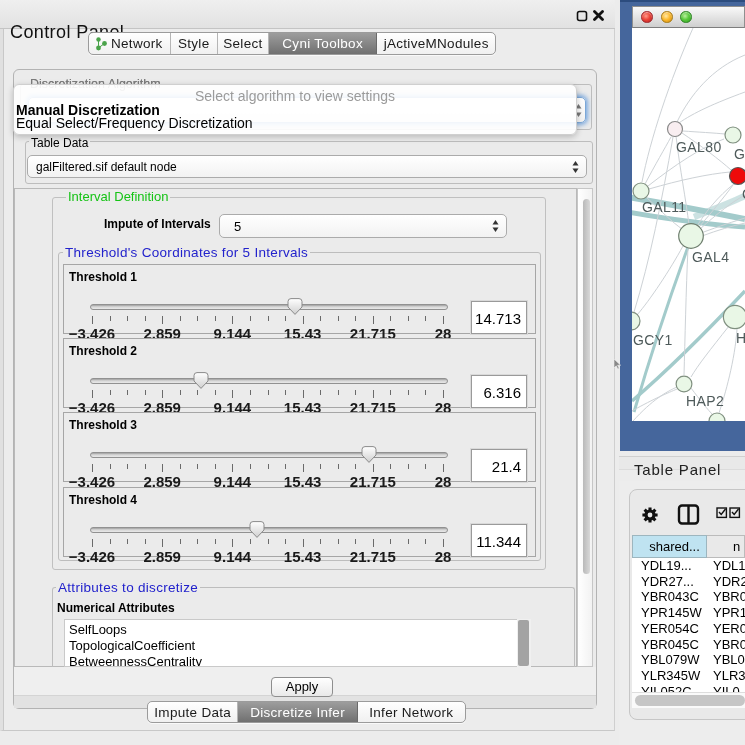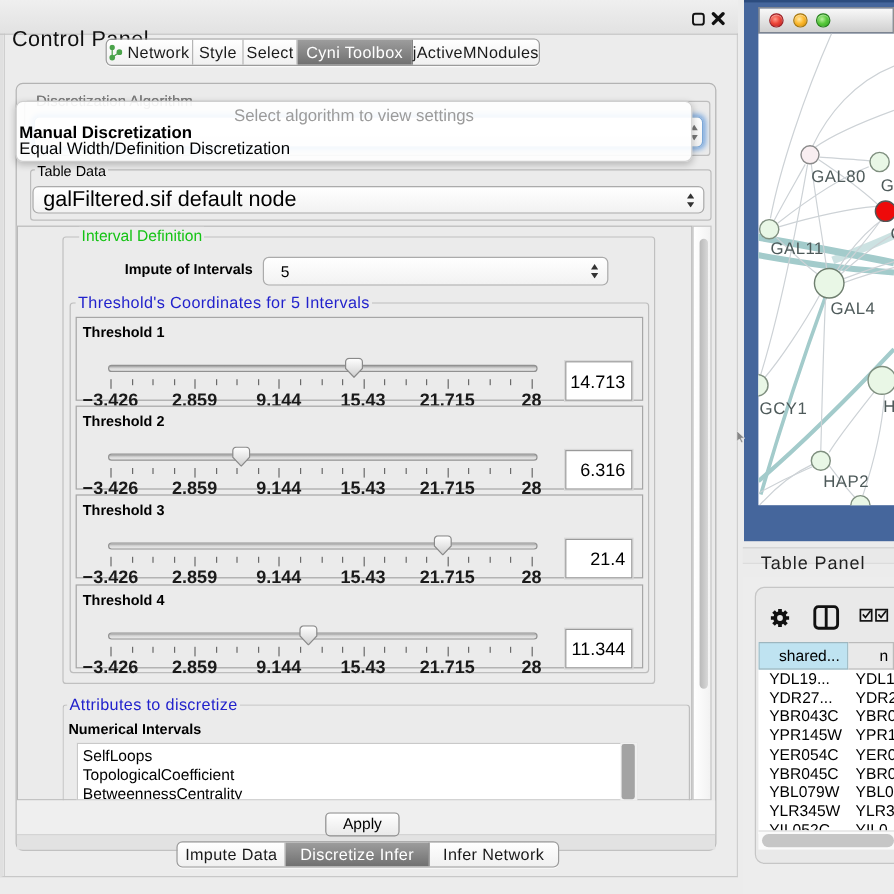"Network" div.seg { width: 362px -> 408px }
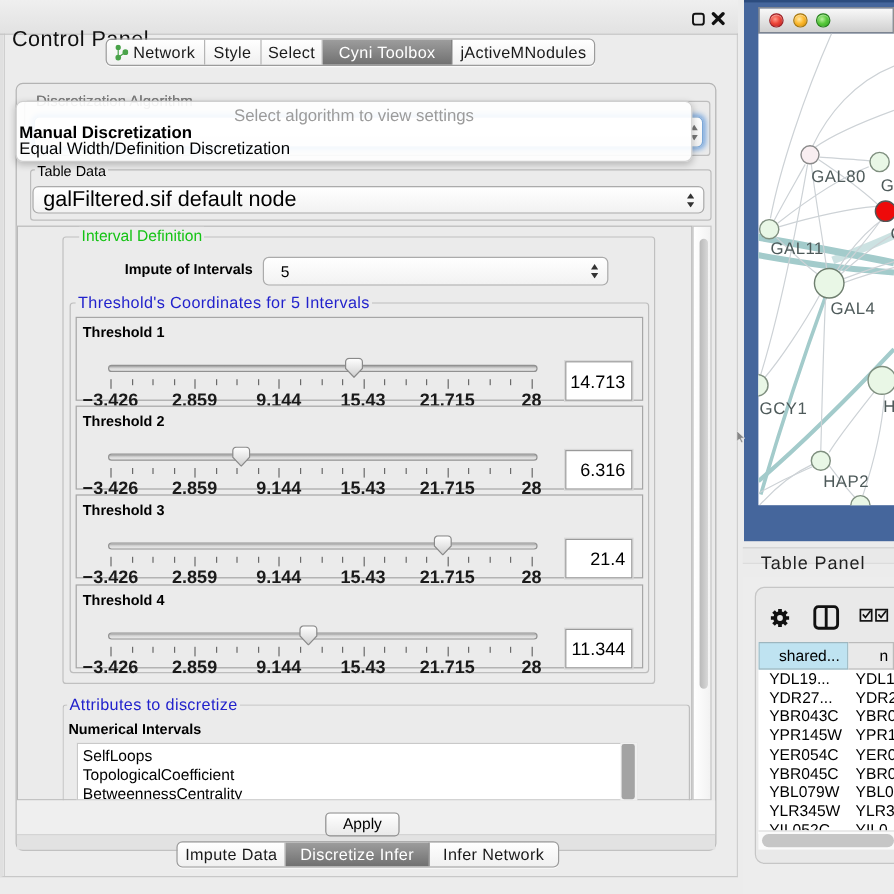"Equal Width/Definition Discretization" div.it3 { text: Width/Definition -> Select/Frequency }
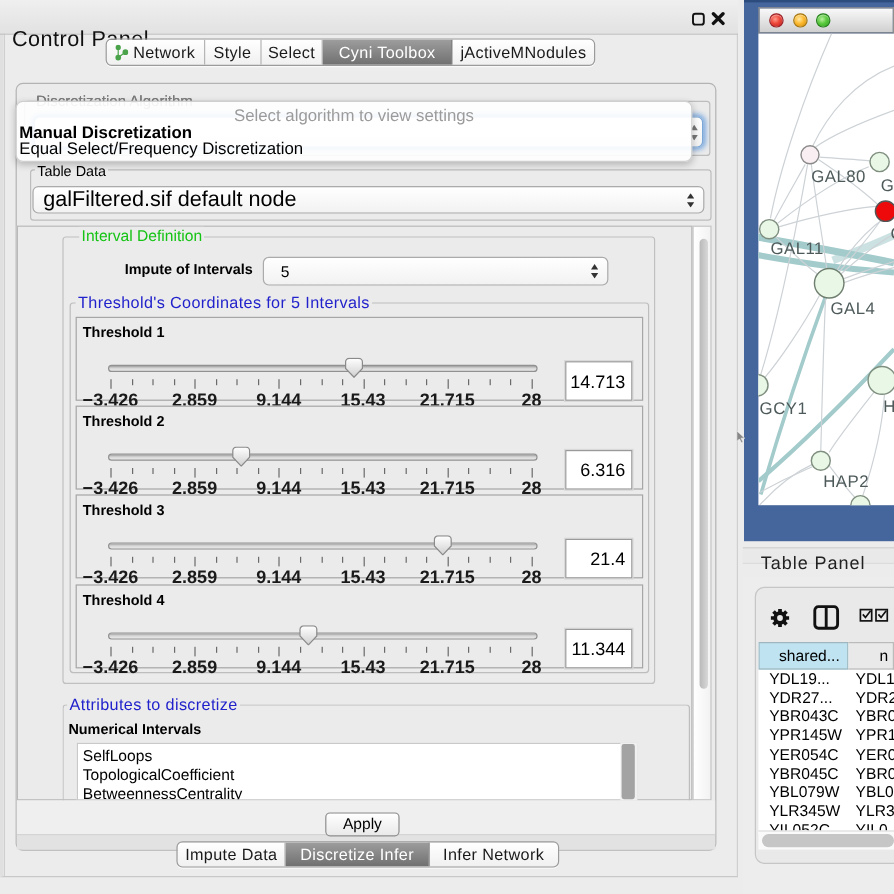"galFiltered.sif default node" div.combo { font-size: 18px -> 12px }
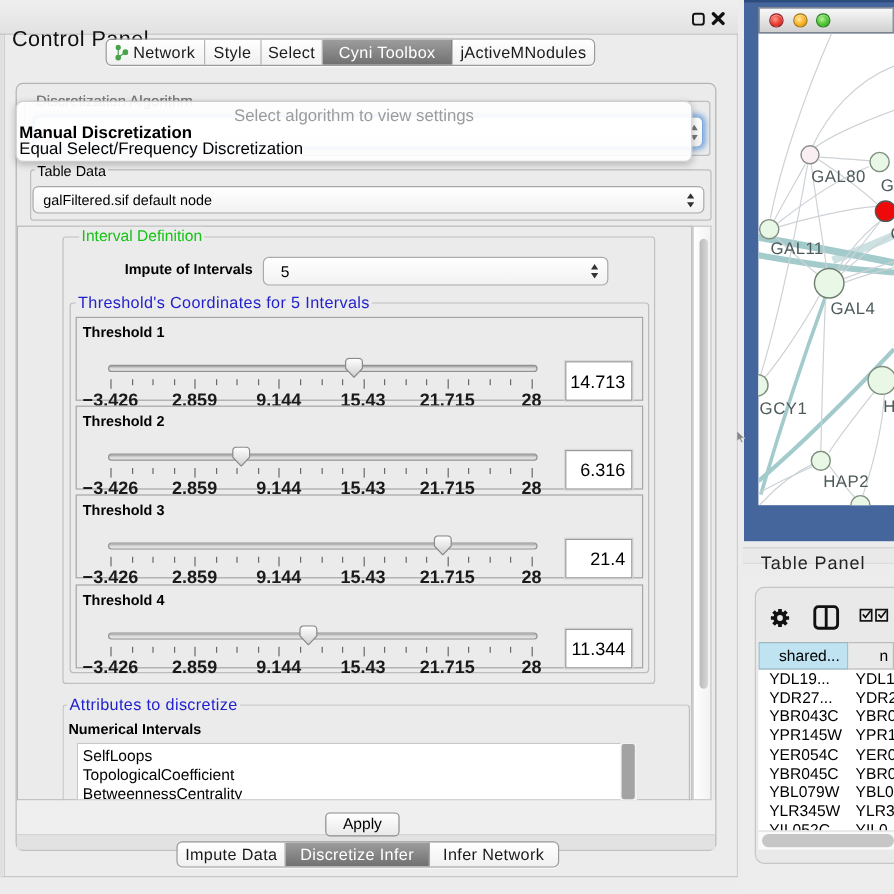"Numerical Intervals" div.abs { text: Intervals -> Attributes }
